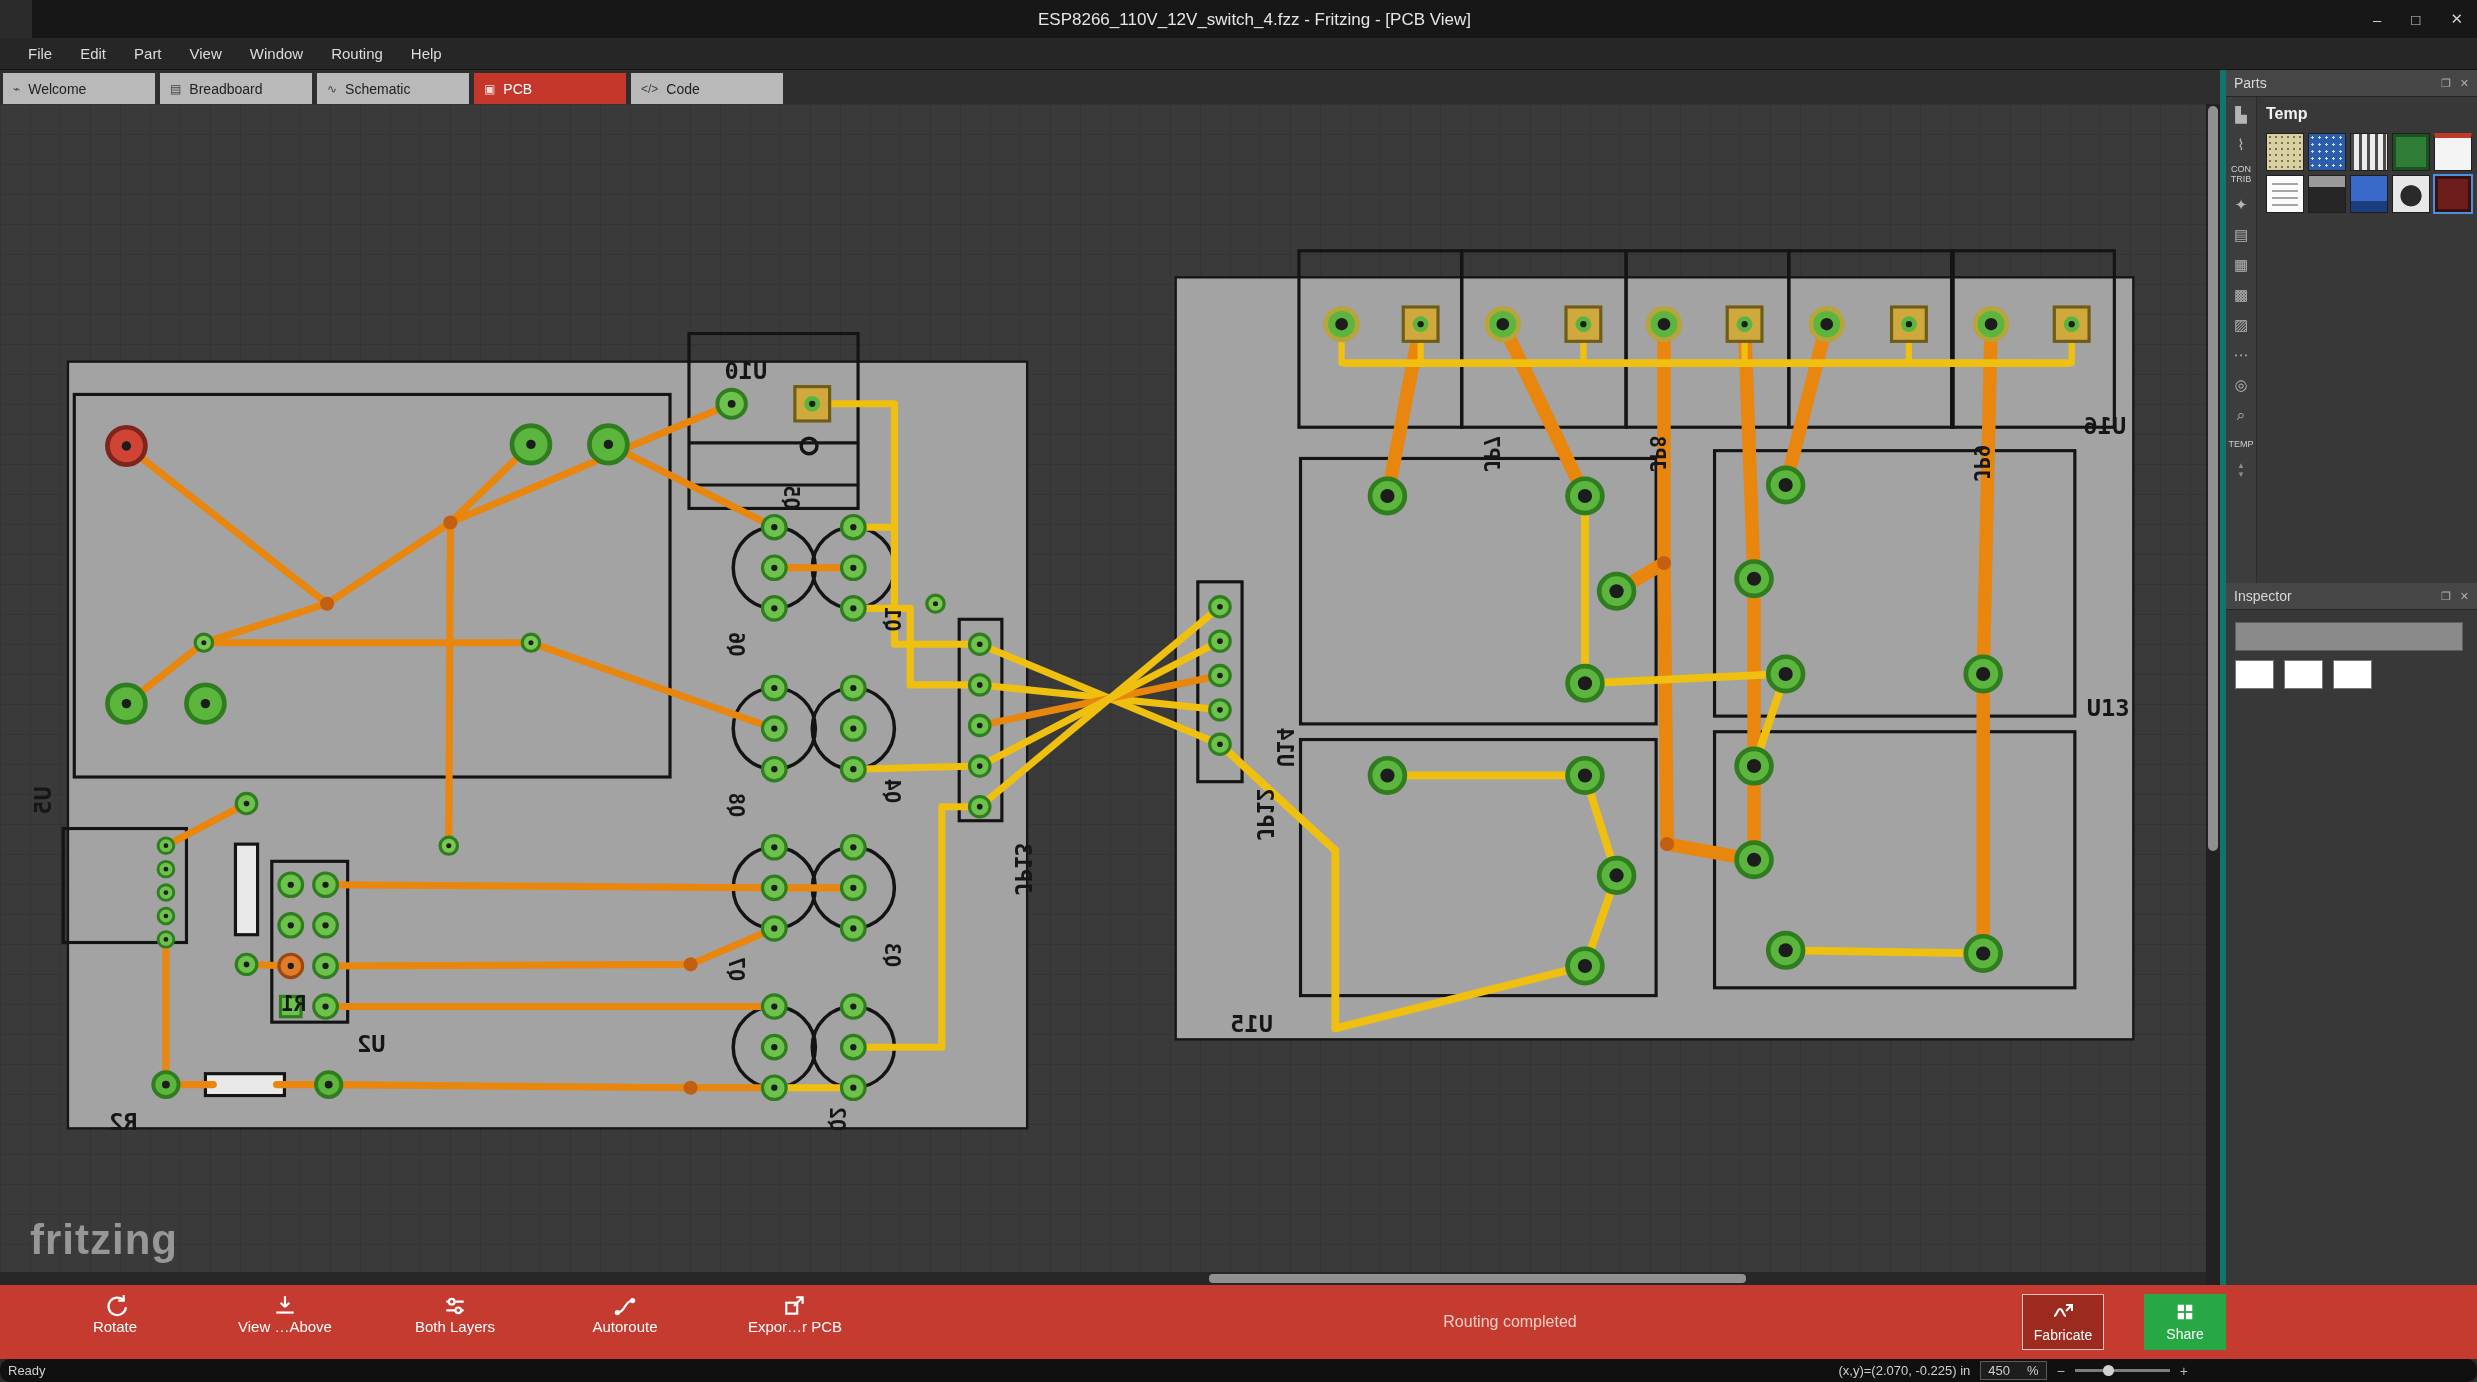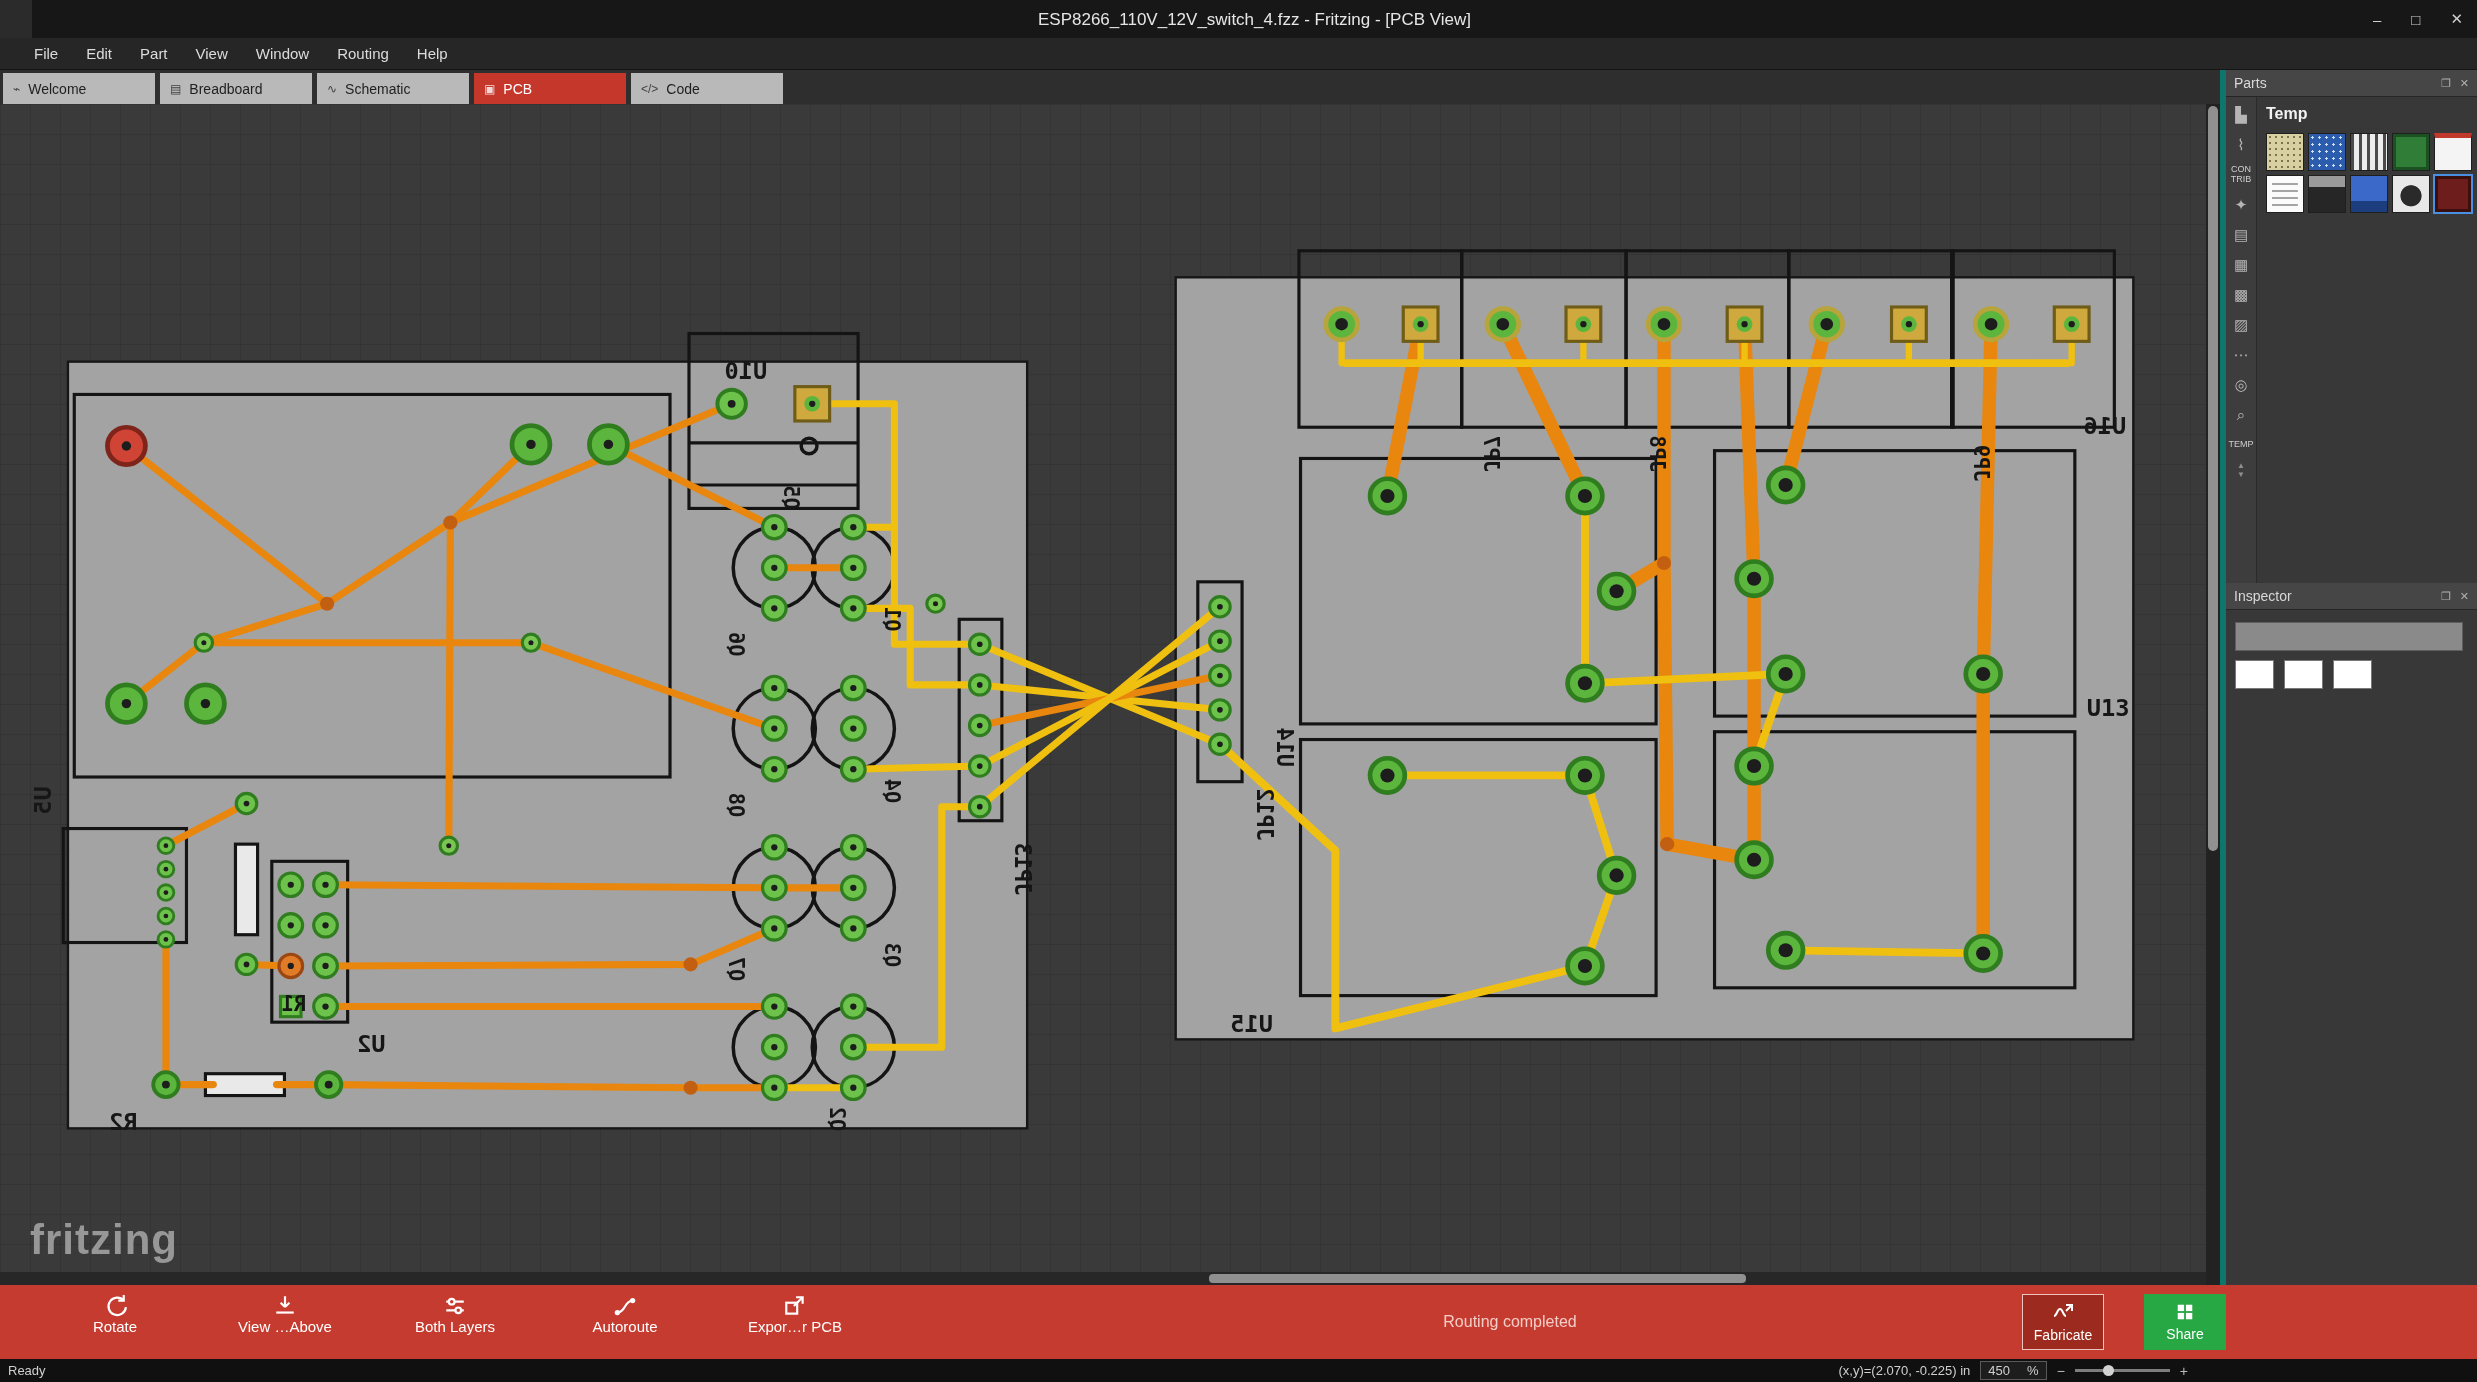"File" .menubar { padding-left: 20px -> 14px }
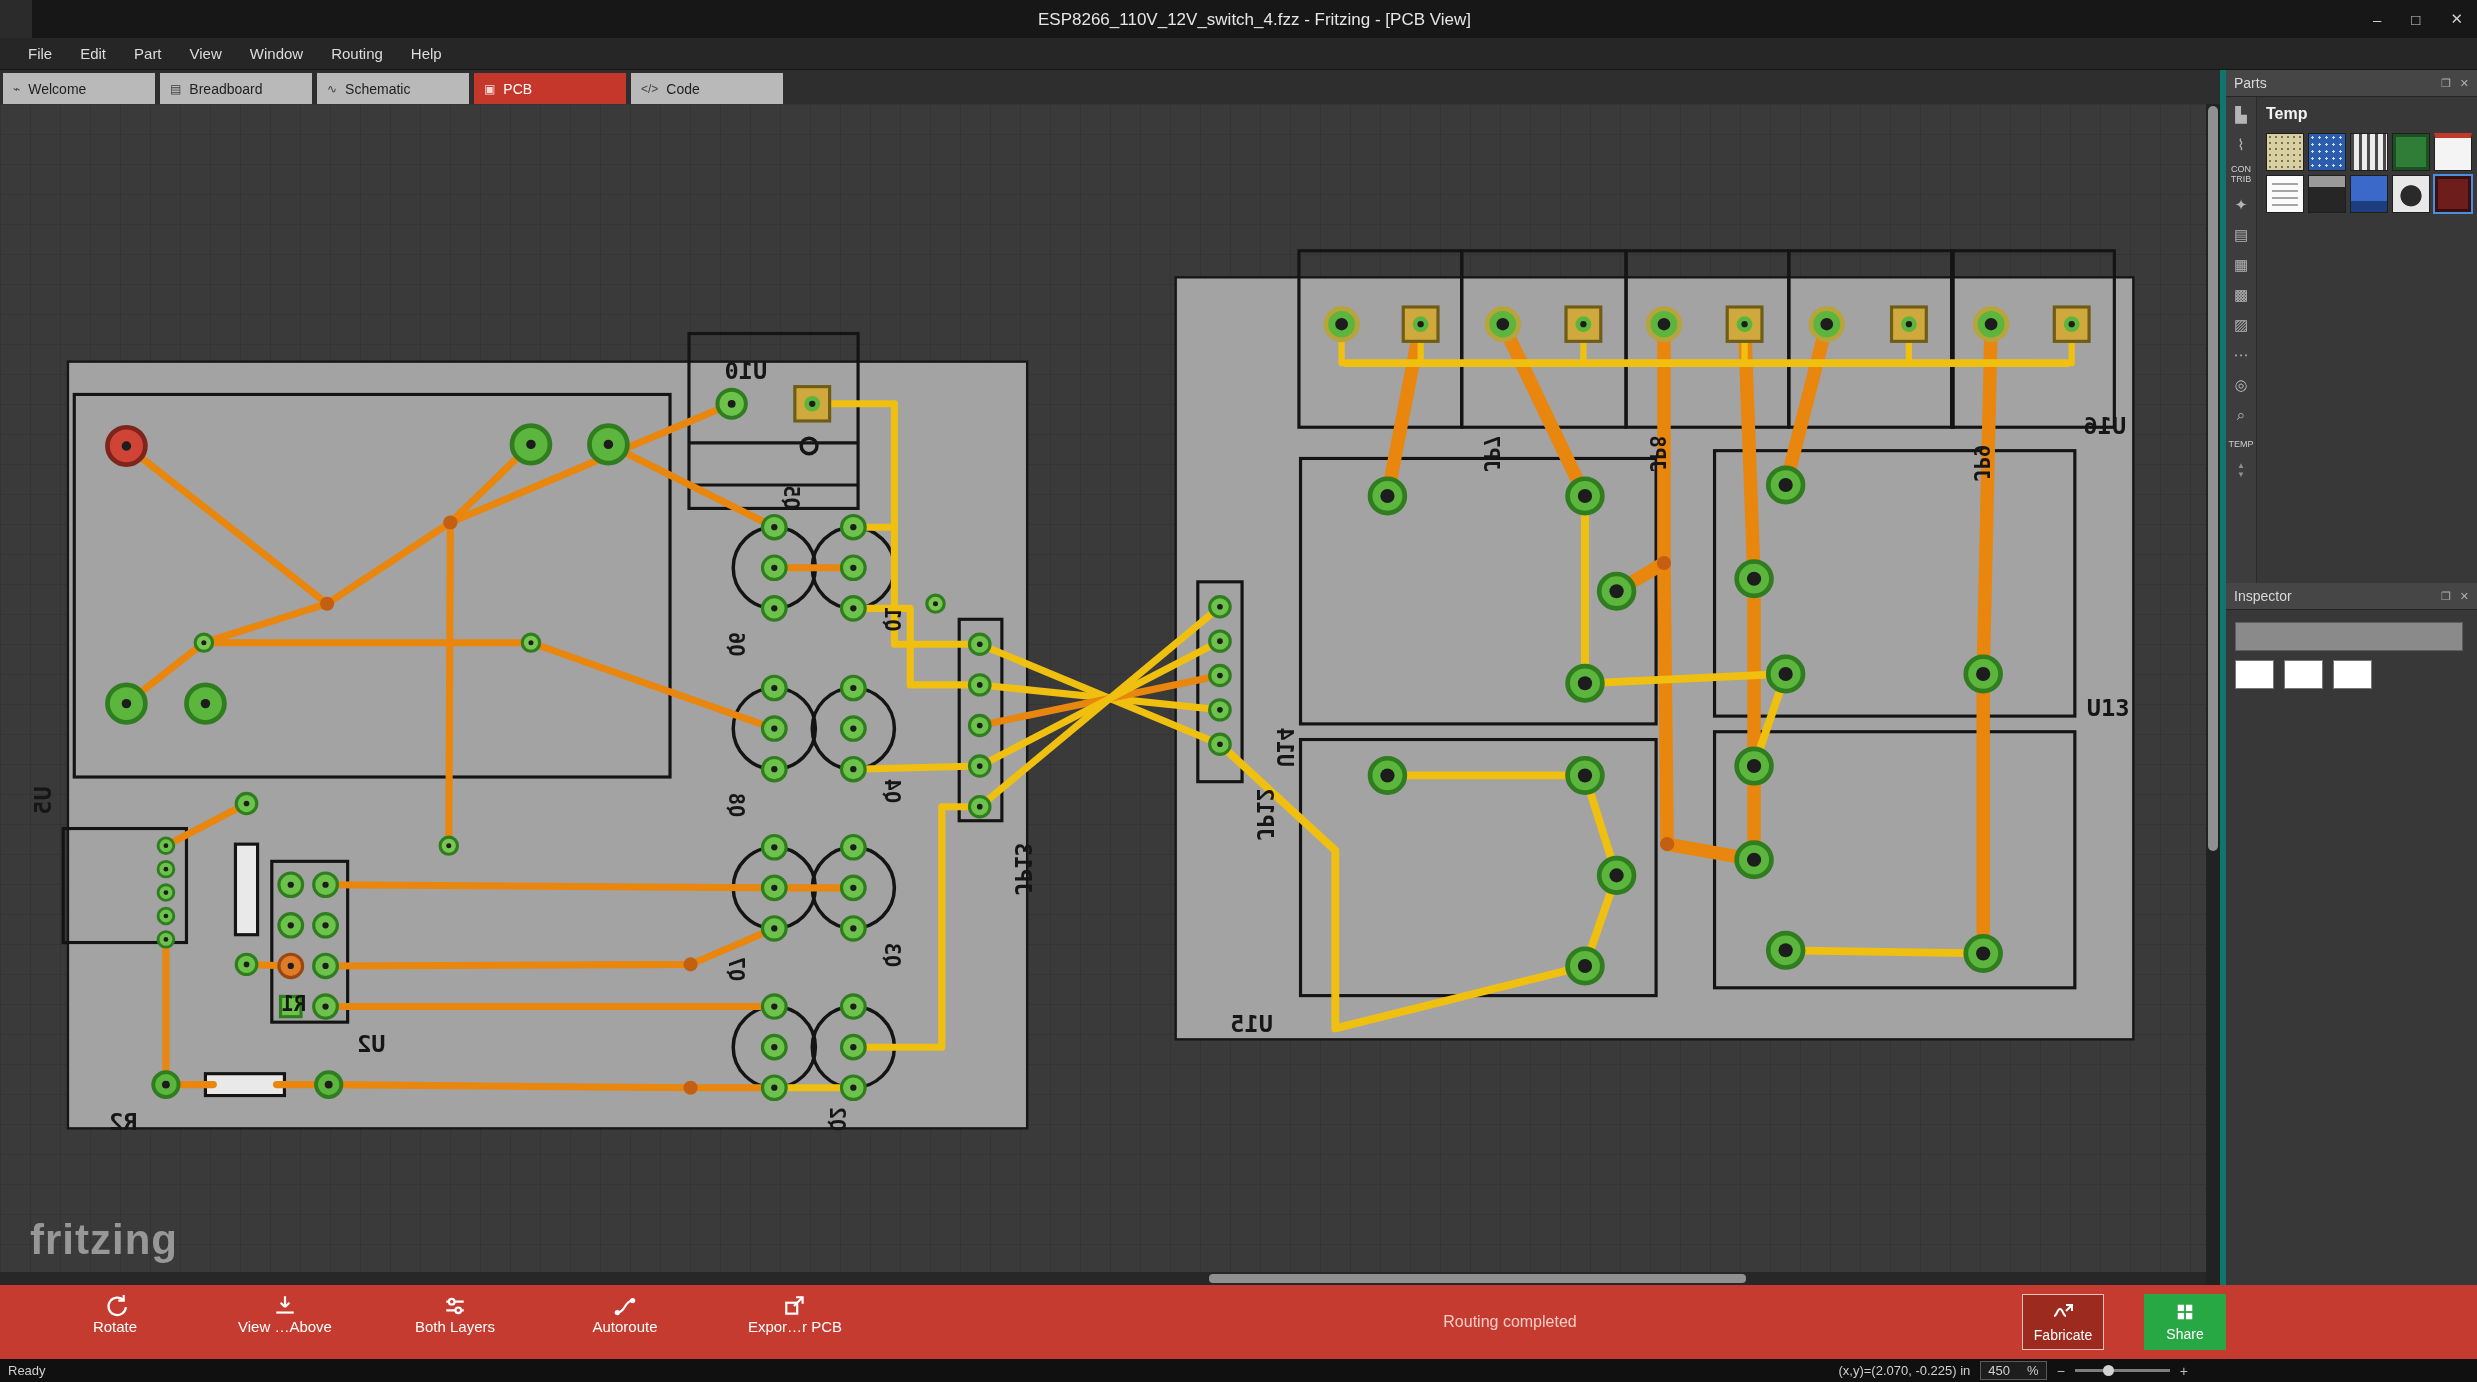"Ready" .statusbar { border-radius: none -> 10px }
